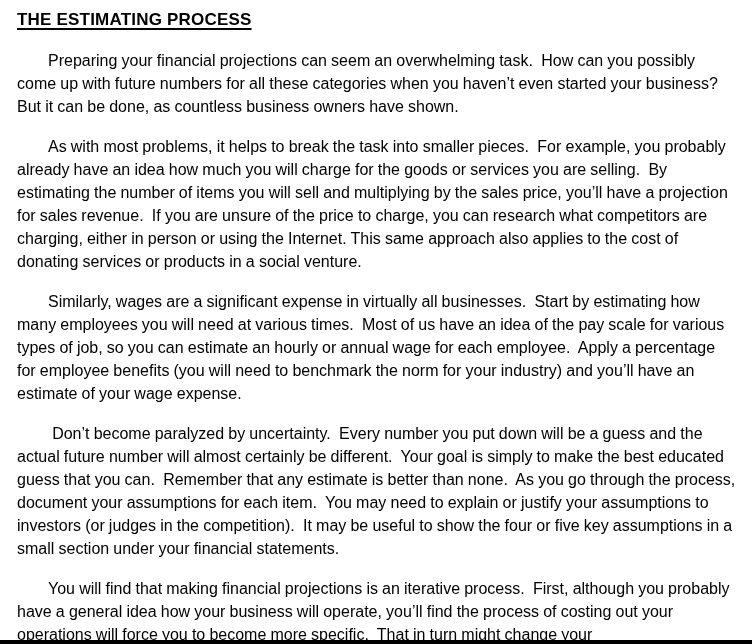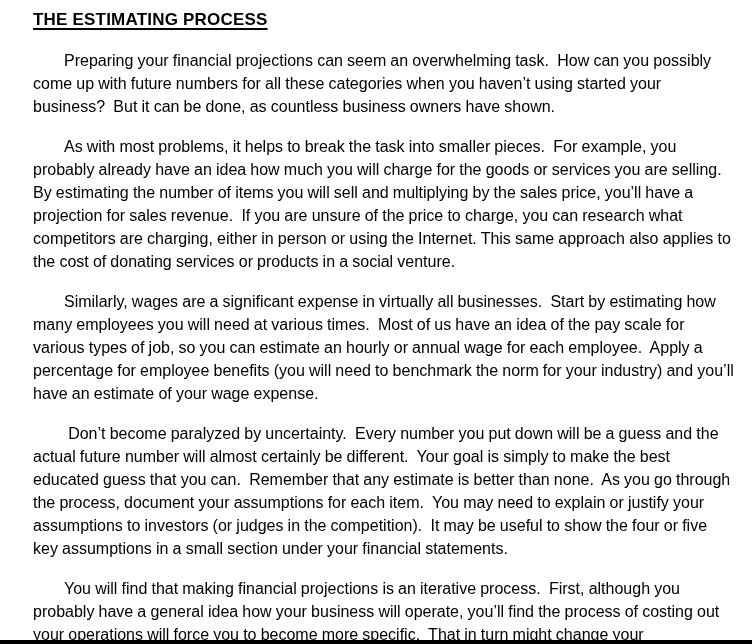"THE ESTIMATING PROCESS" .page { padding: 8px 16px 0 33px -> 8px 16px 0 17px }
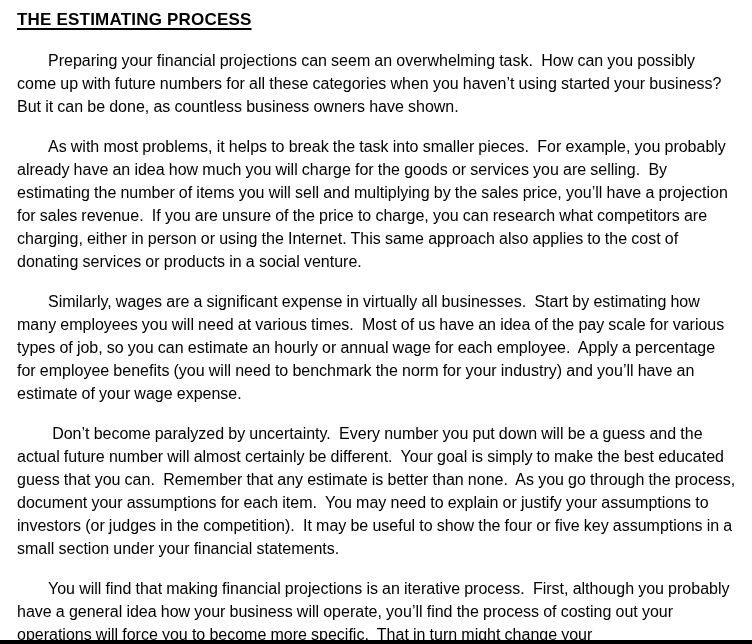"Preparing your financial projections can" p.para { text: using -> even }
